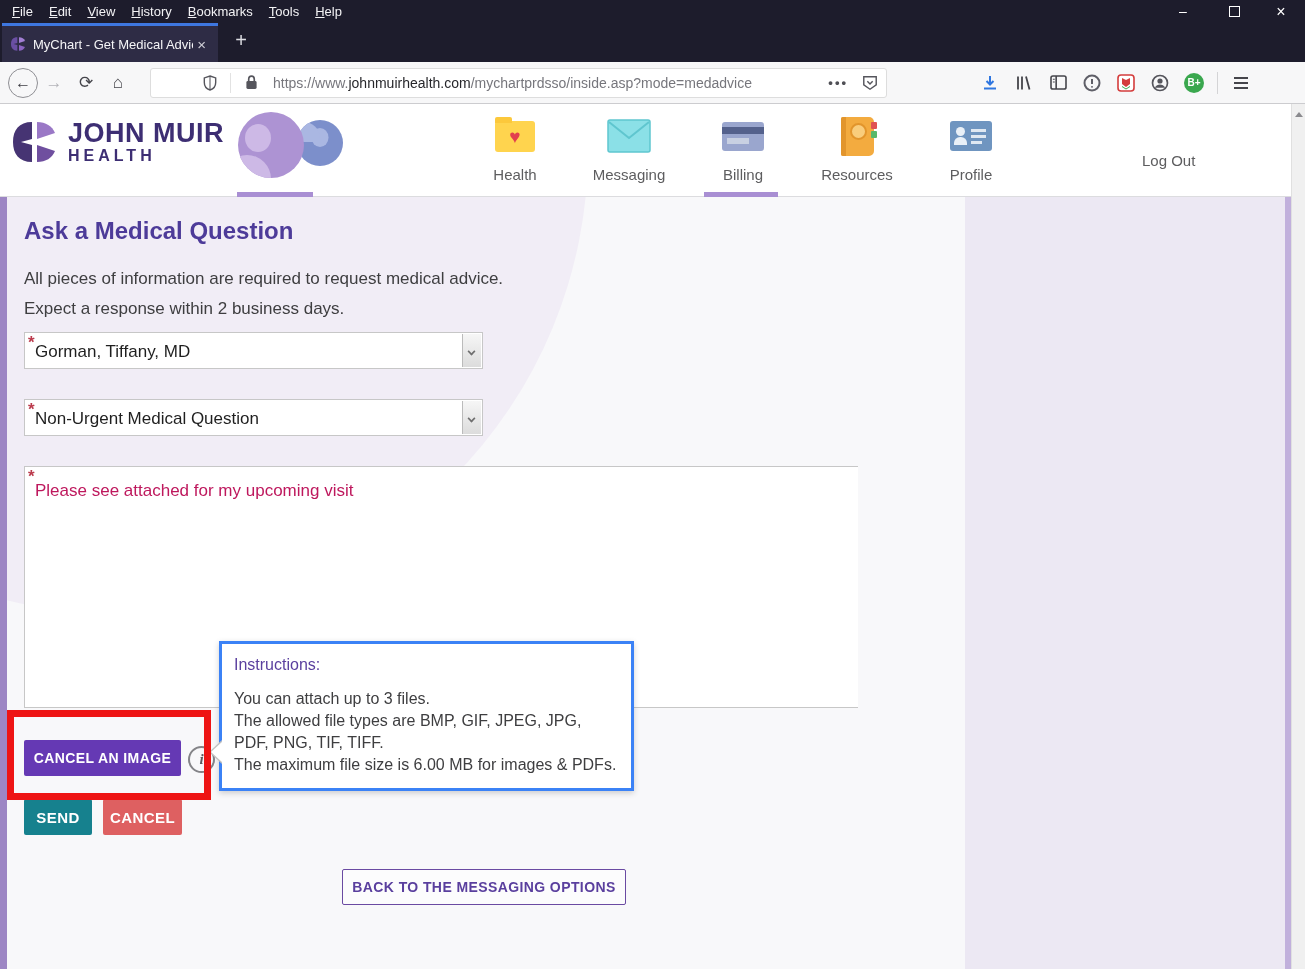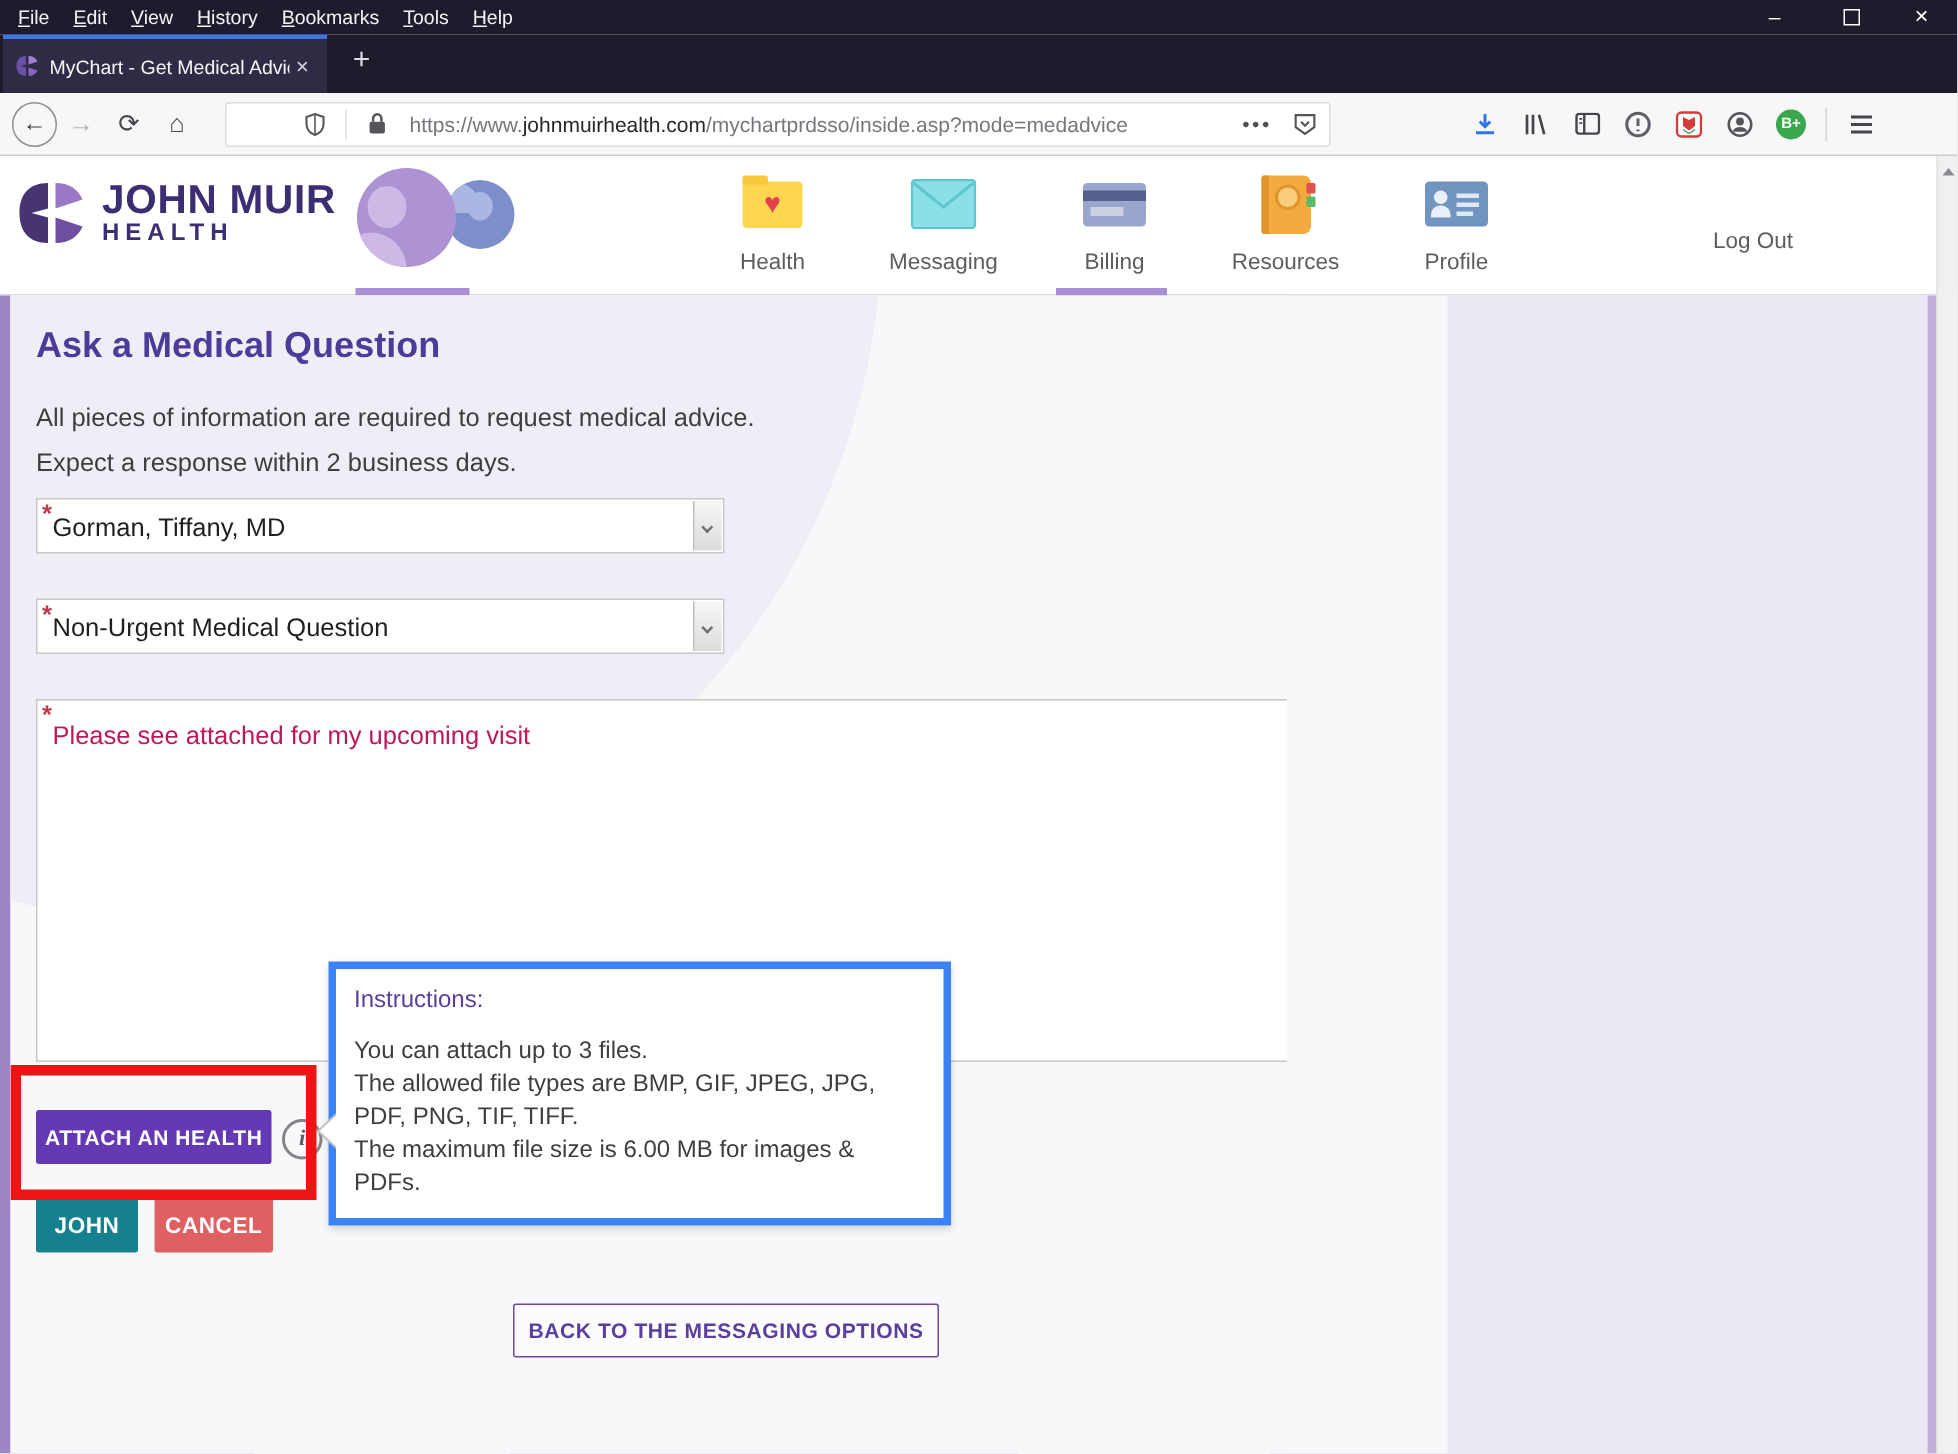"Instructions:" .tooltip { border: 5px solid #3b82f6 -> 3px solid #3b82f6 }
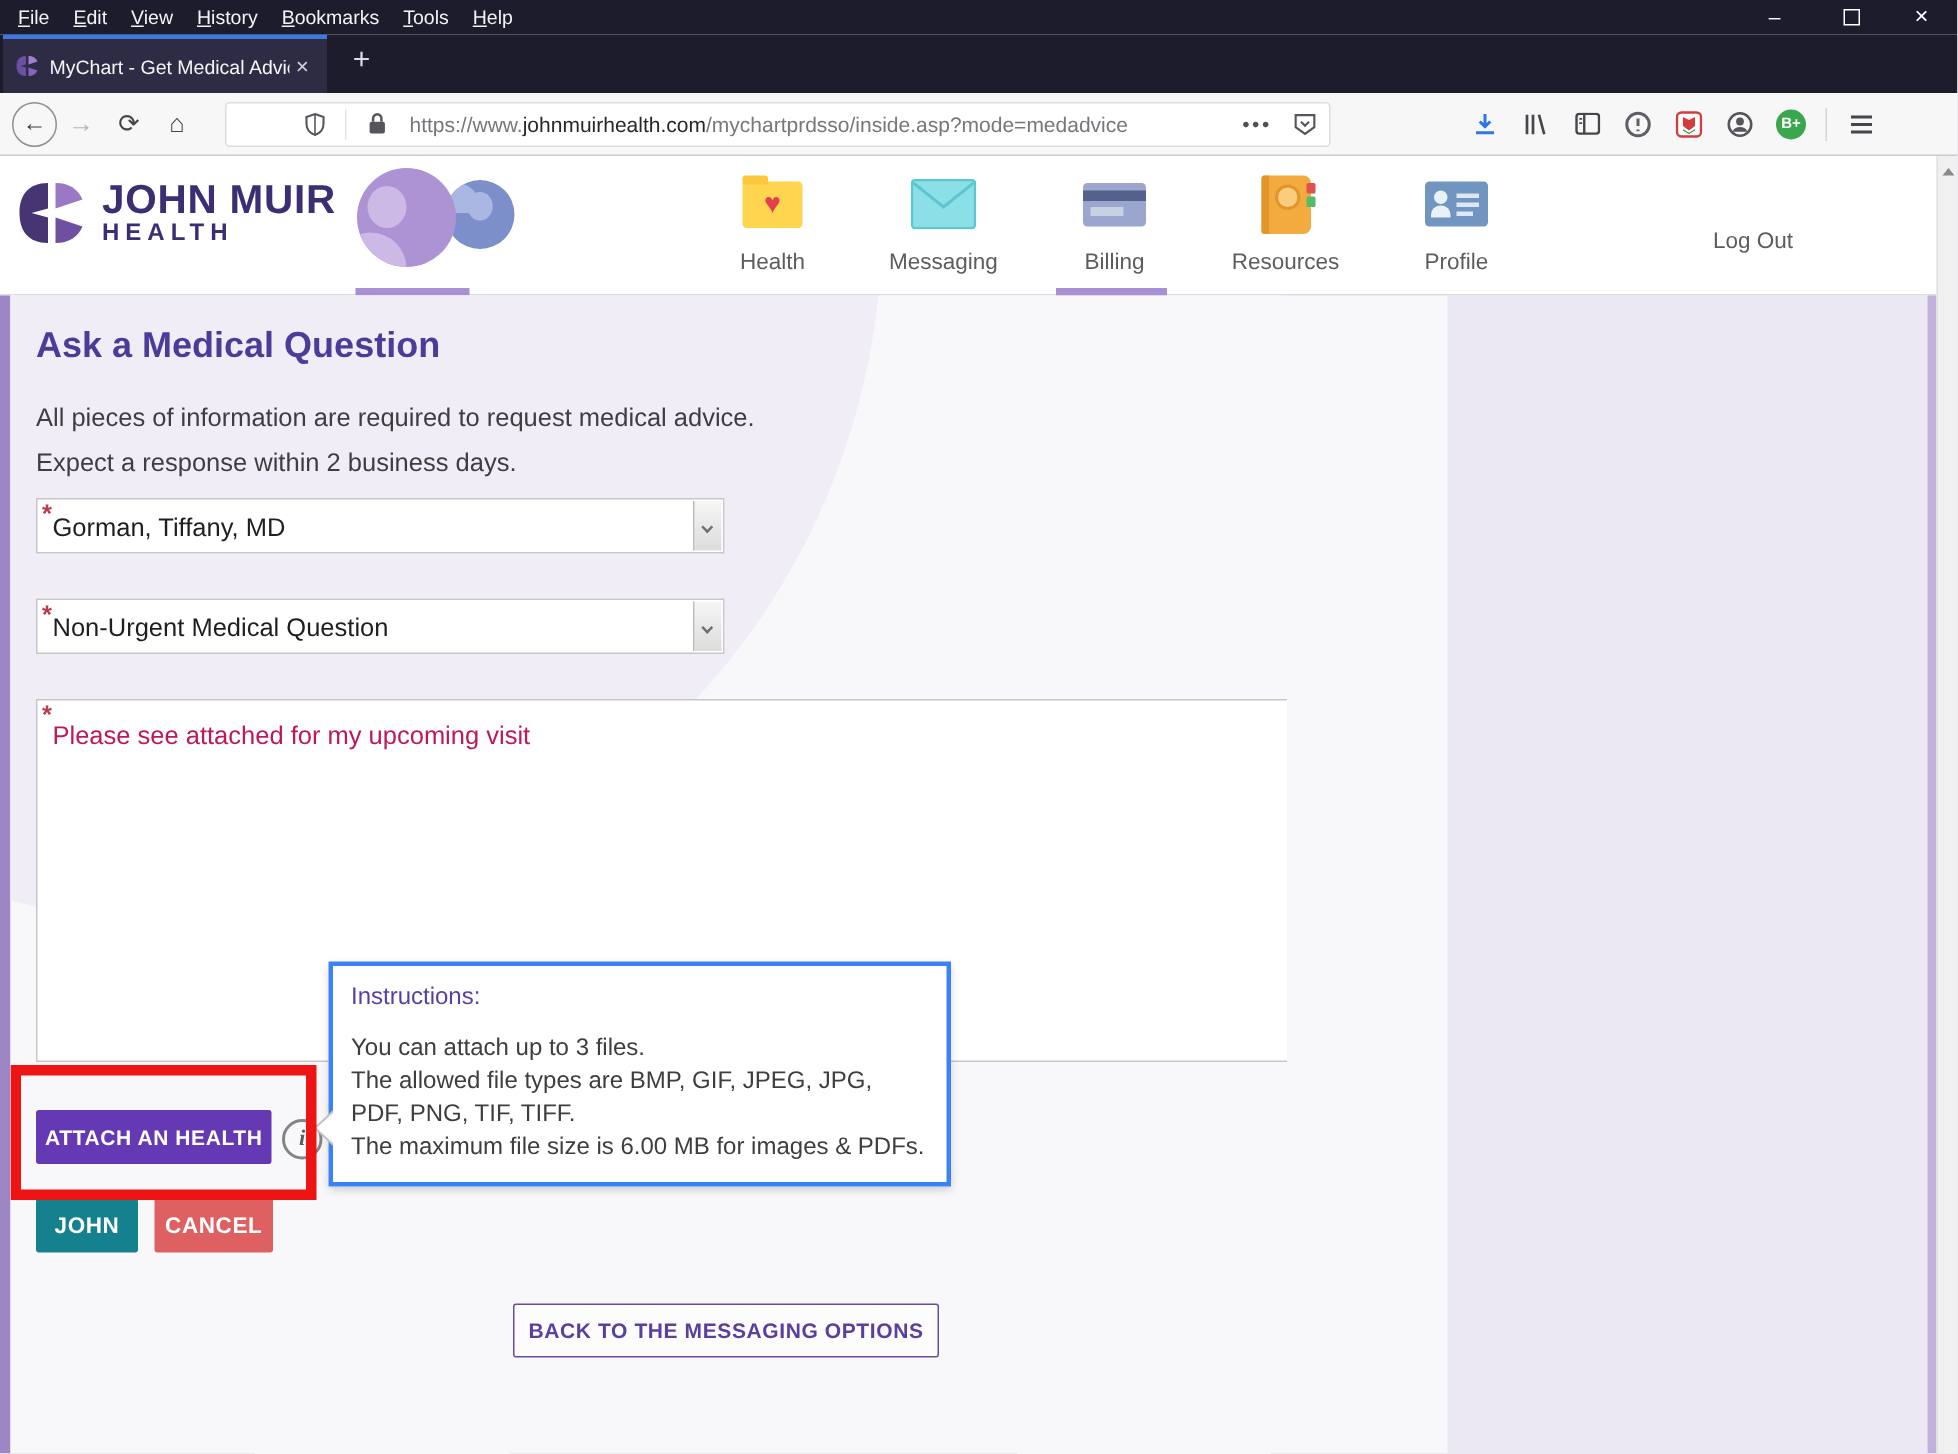"ATTACH AN HEALTH" button.btn { text: ATTACH AN HEALTH -> CANCEL AN IMAGE }
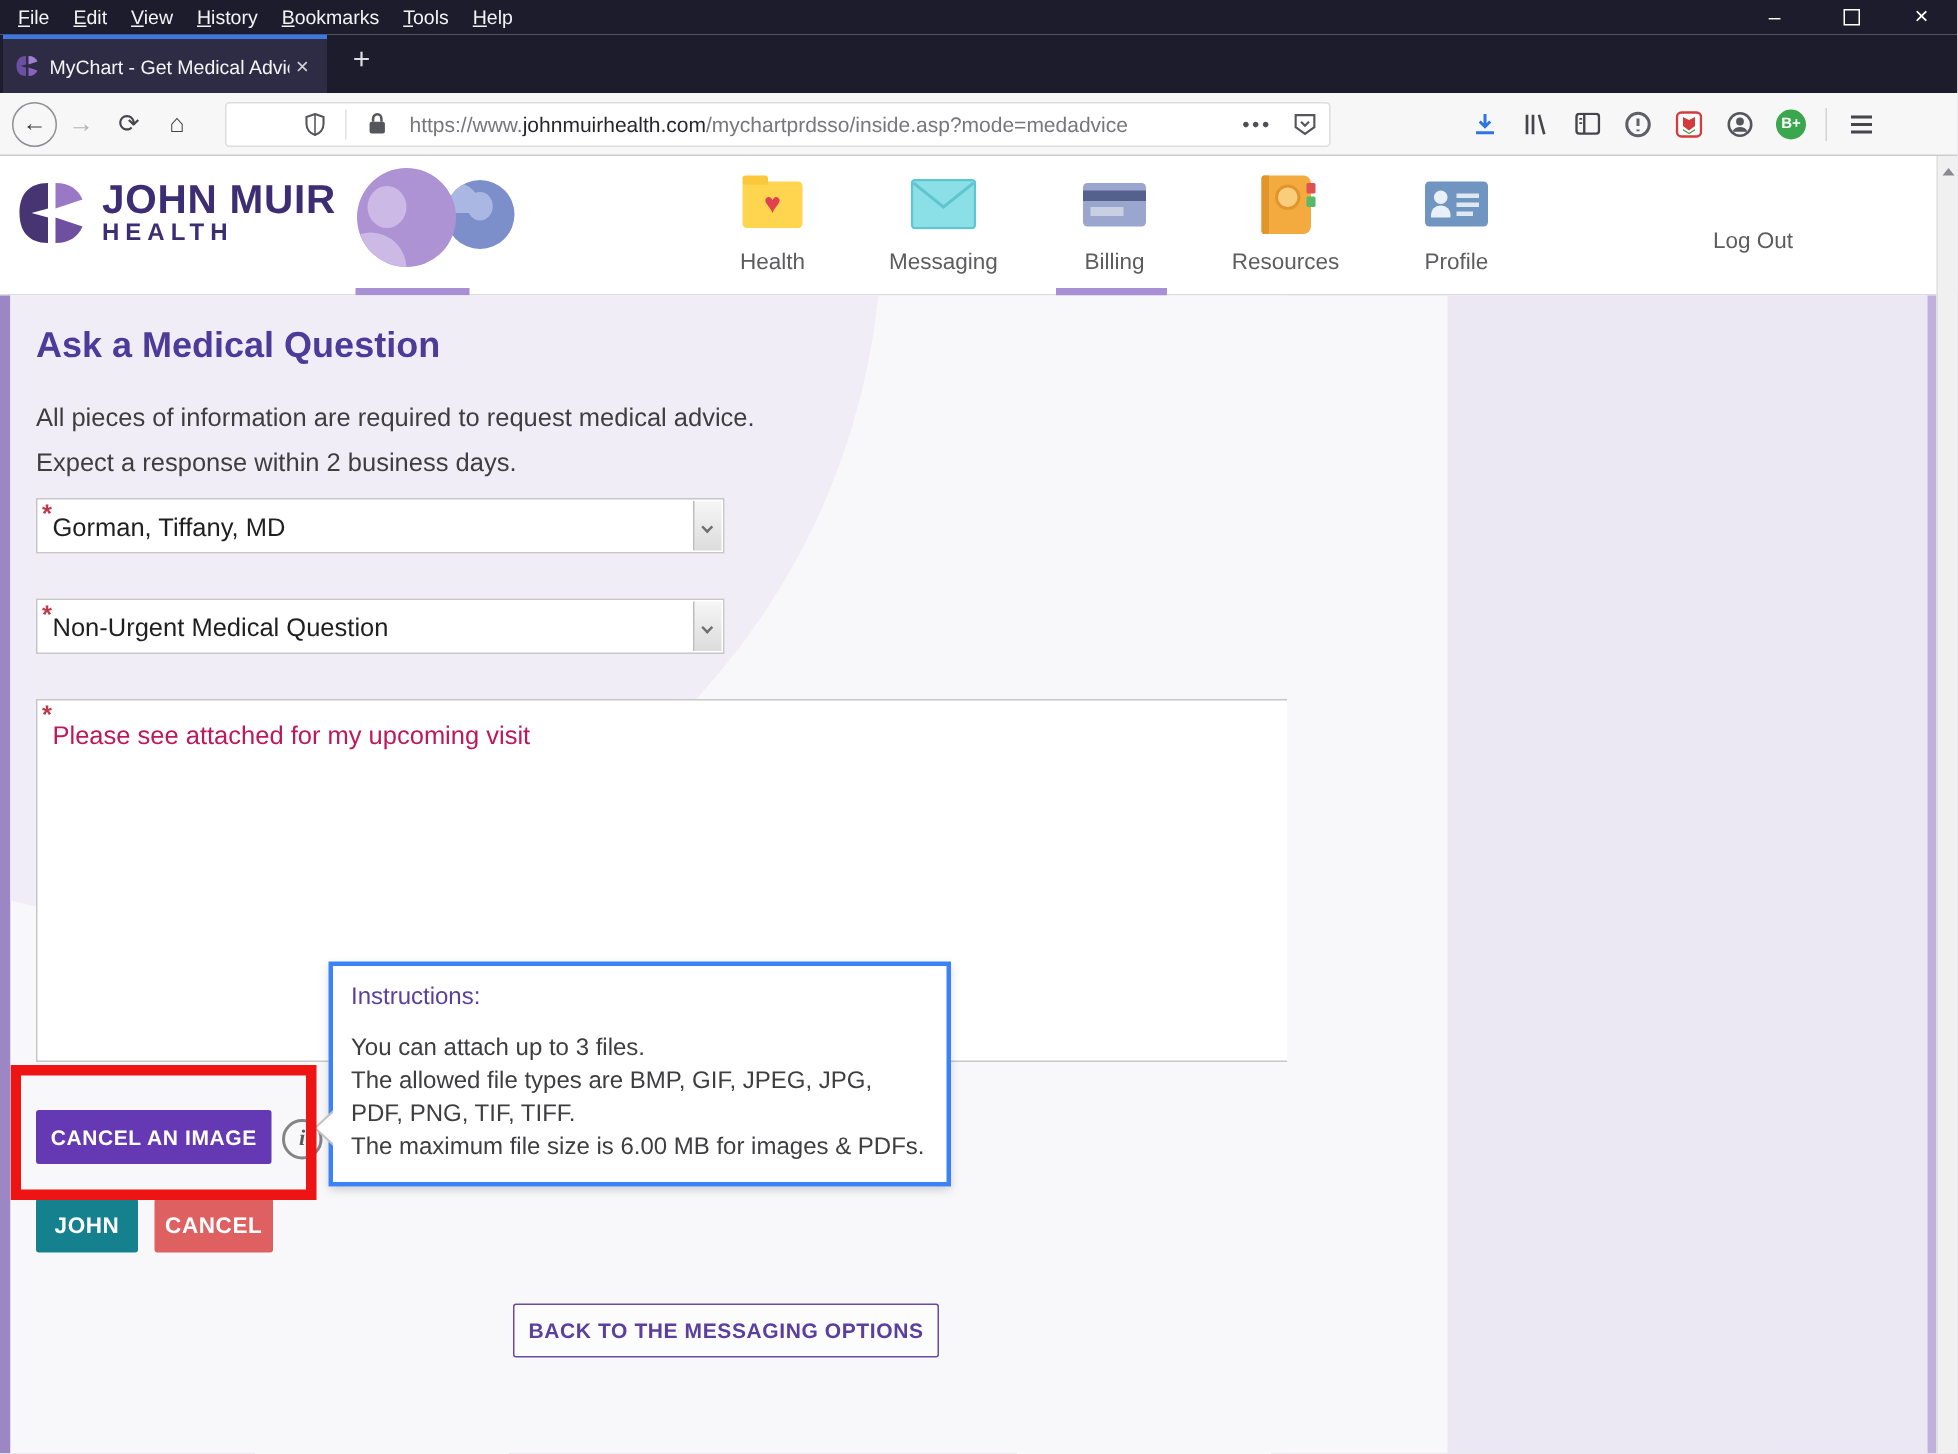"JOHN" button.btn { text: JOHN -> SEND }
